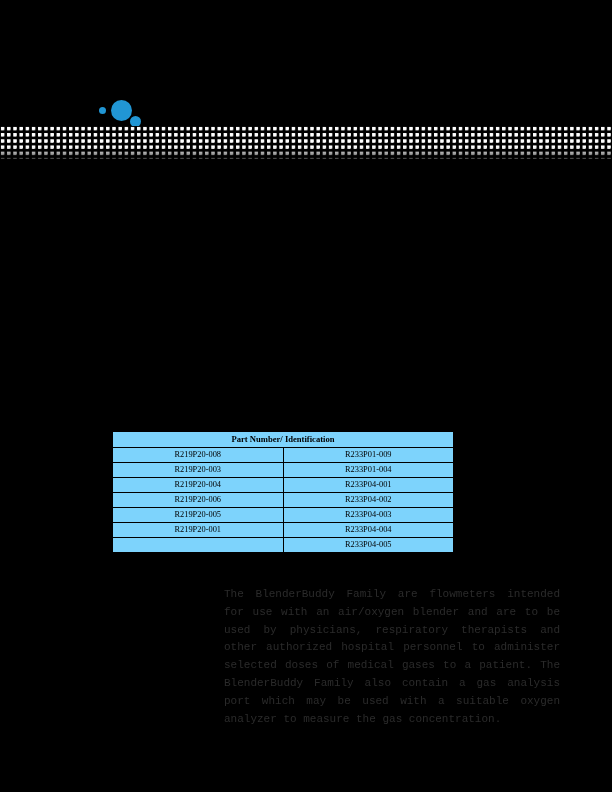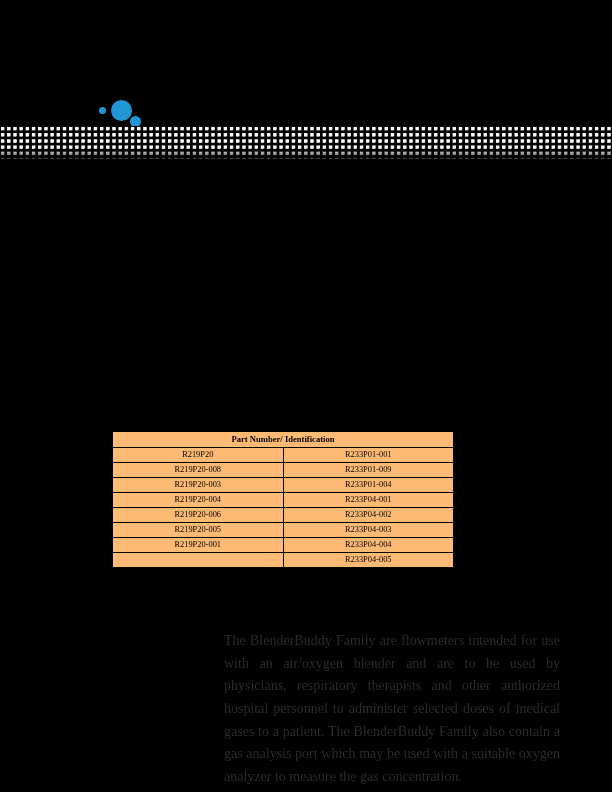"Part Number/ Identification" table.pn-table { background: #fdba74 -> #7dd3fc }
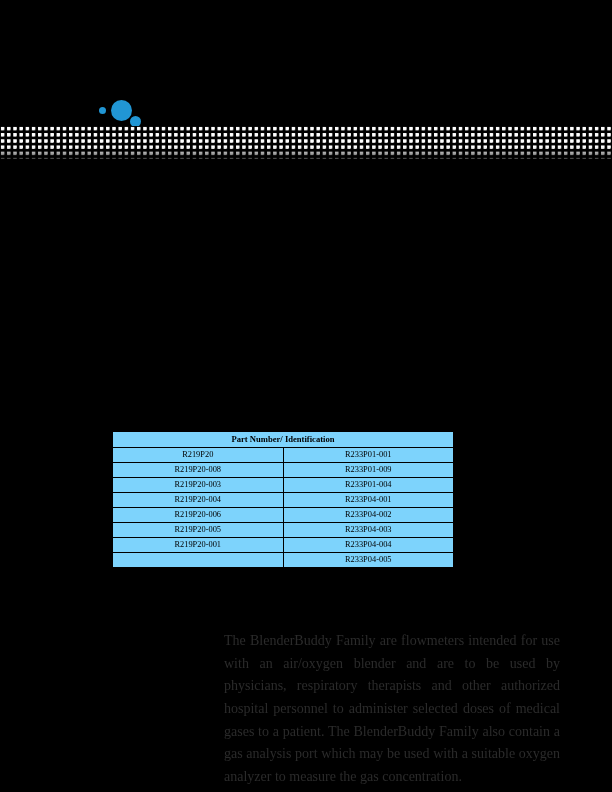"R219P20" tr { html: <tr> <td>R219P20</td> <td>R233P01-001</td> </tr> -> none }
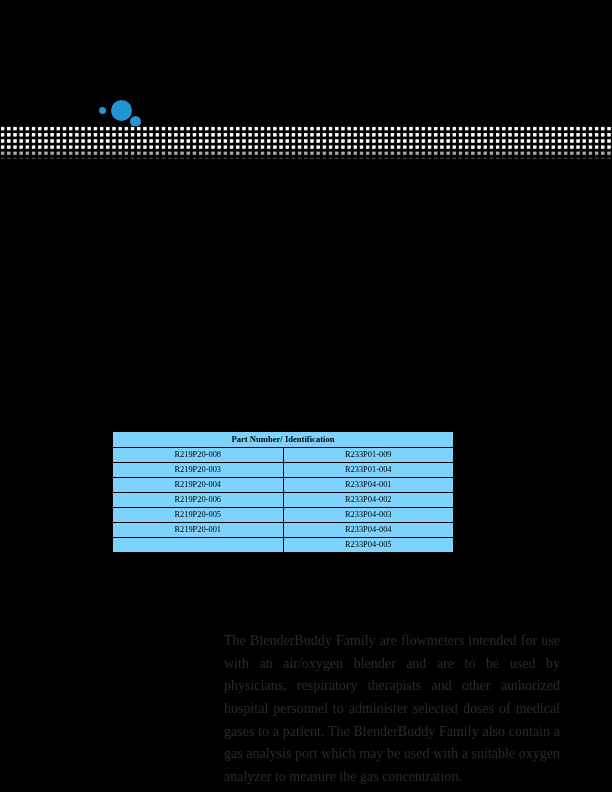"The BlenderBuddy Family are flowmeters" .description { font-family: Liberation Serif, serif -> Liberation Mono, monospace; font-size: 14px -> 11px; margin-top: 44px -> none }
